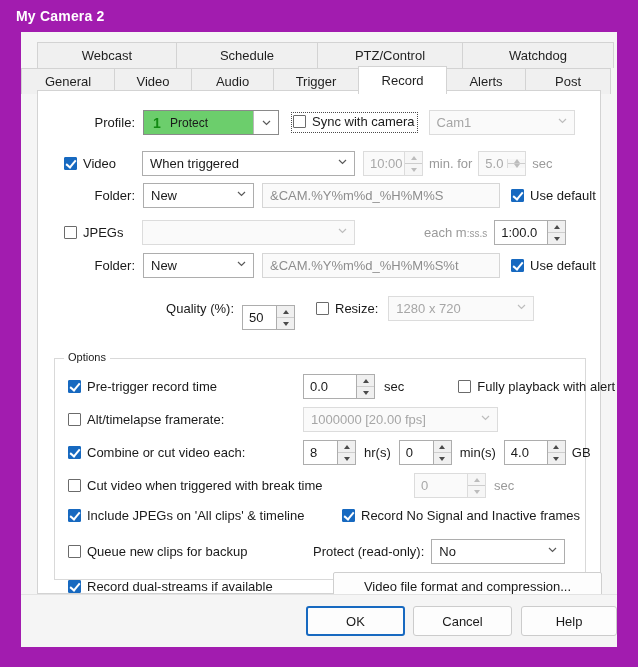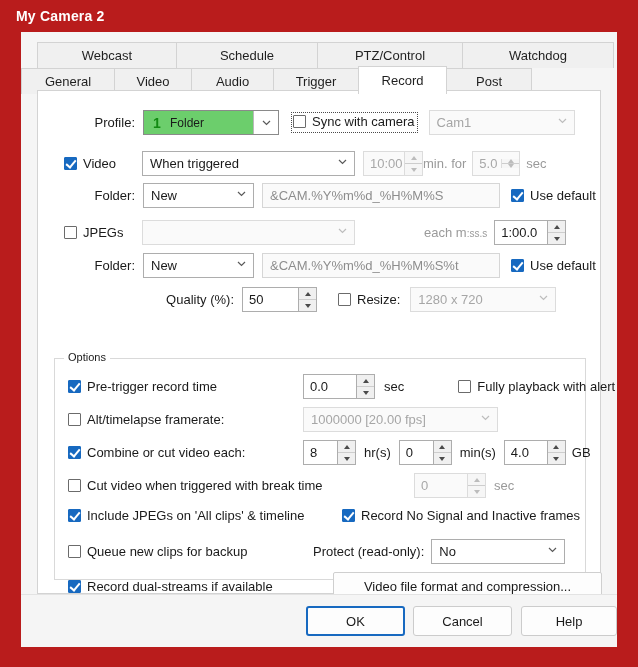"My Camera 2" #window { background: #b91c1c -> #a21caf }
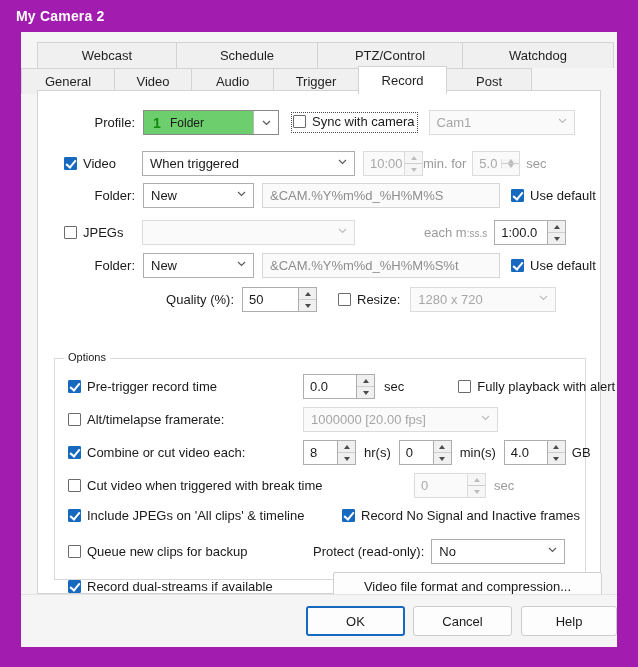"Alerts" div.tab { html: none -> <div> <span>Alerts</span> </div> }
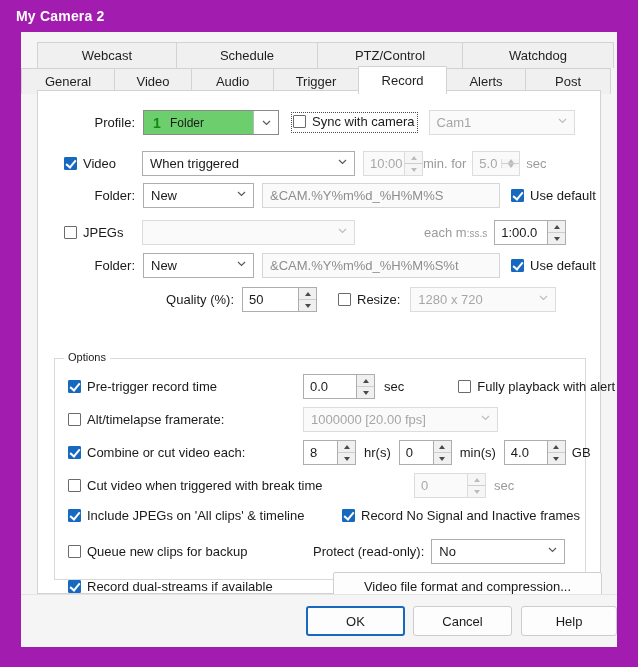"Folder" span.gtxt { text: Folder -> Protect }
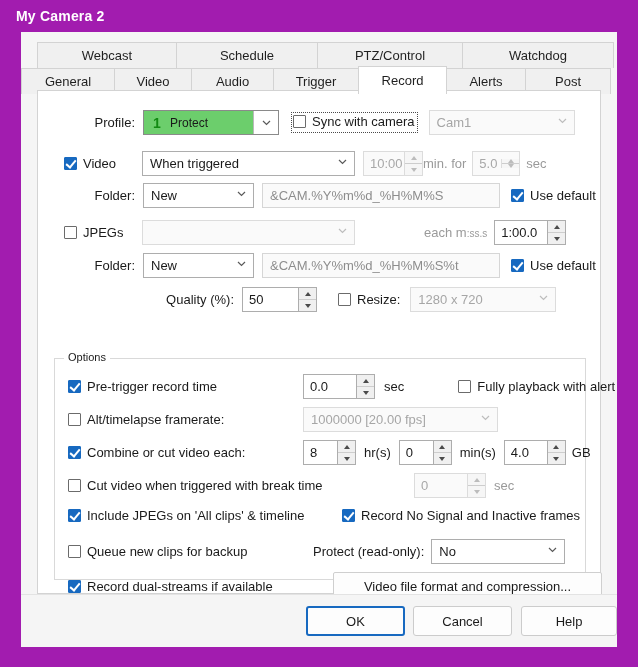"min. for" span.lbl { margin-left: 0 -> 6px }
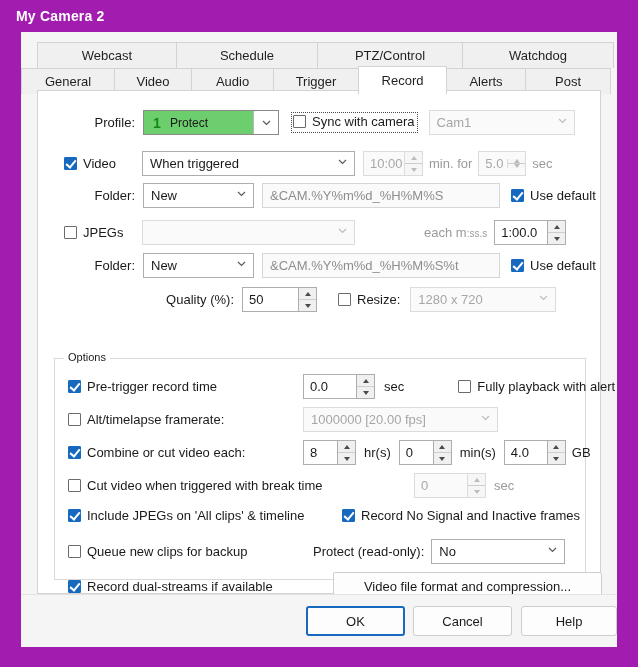"50" div.spin { margin-top: none -> 18px; width: 75px -> 53px }
